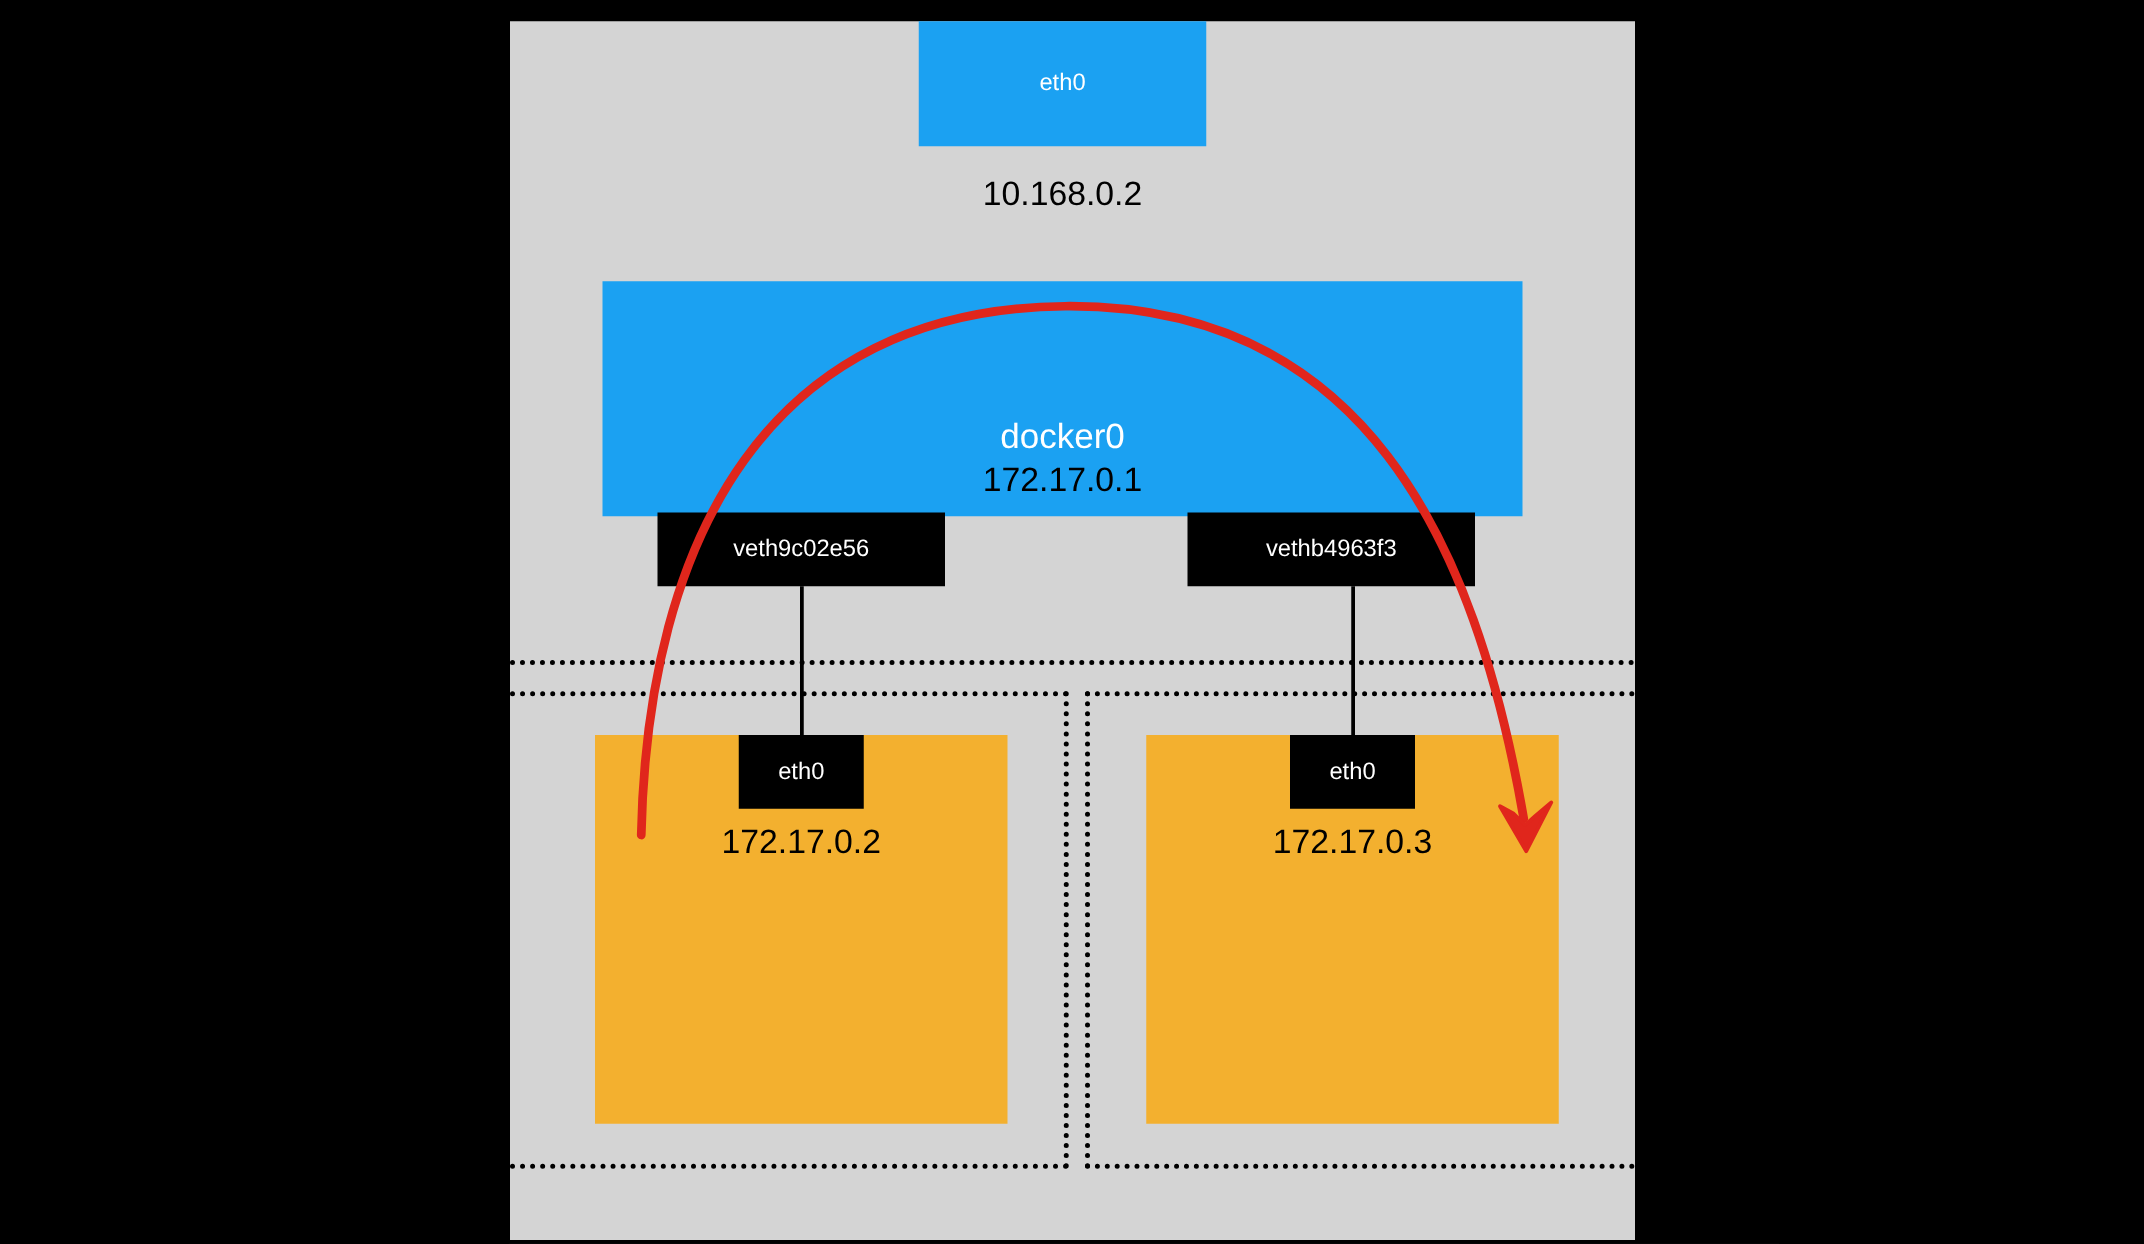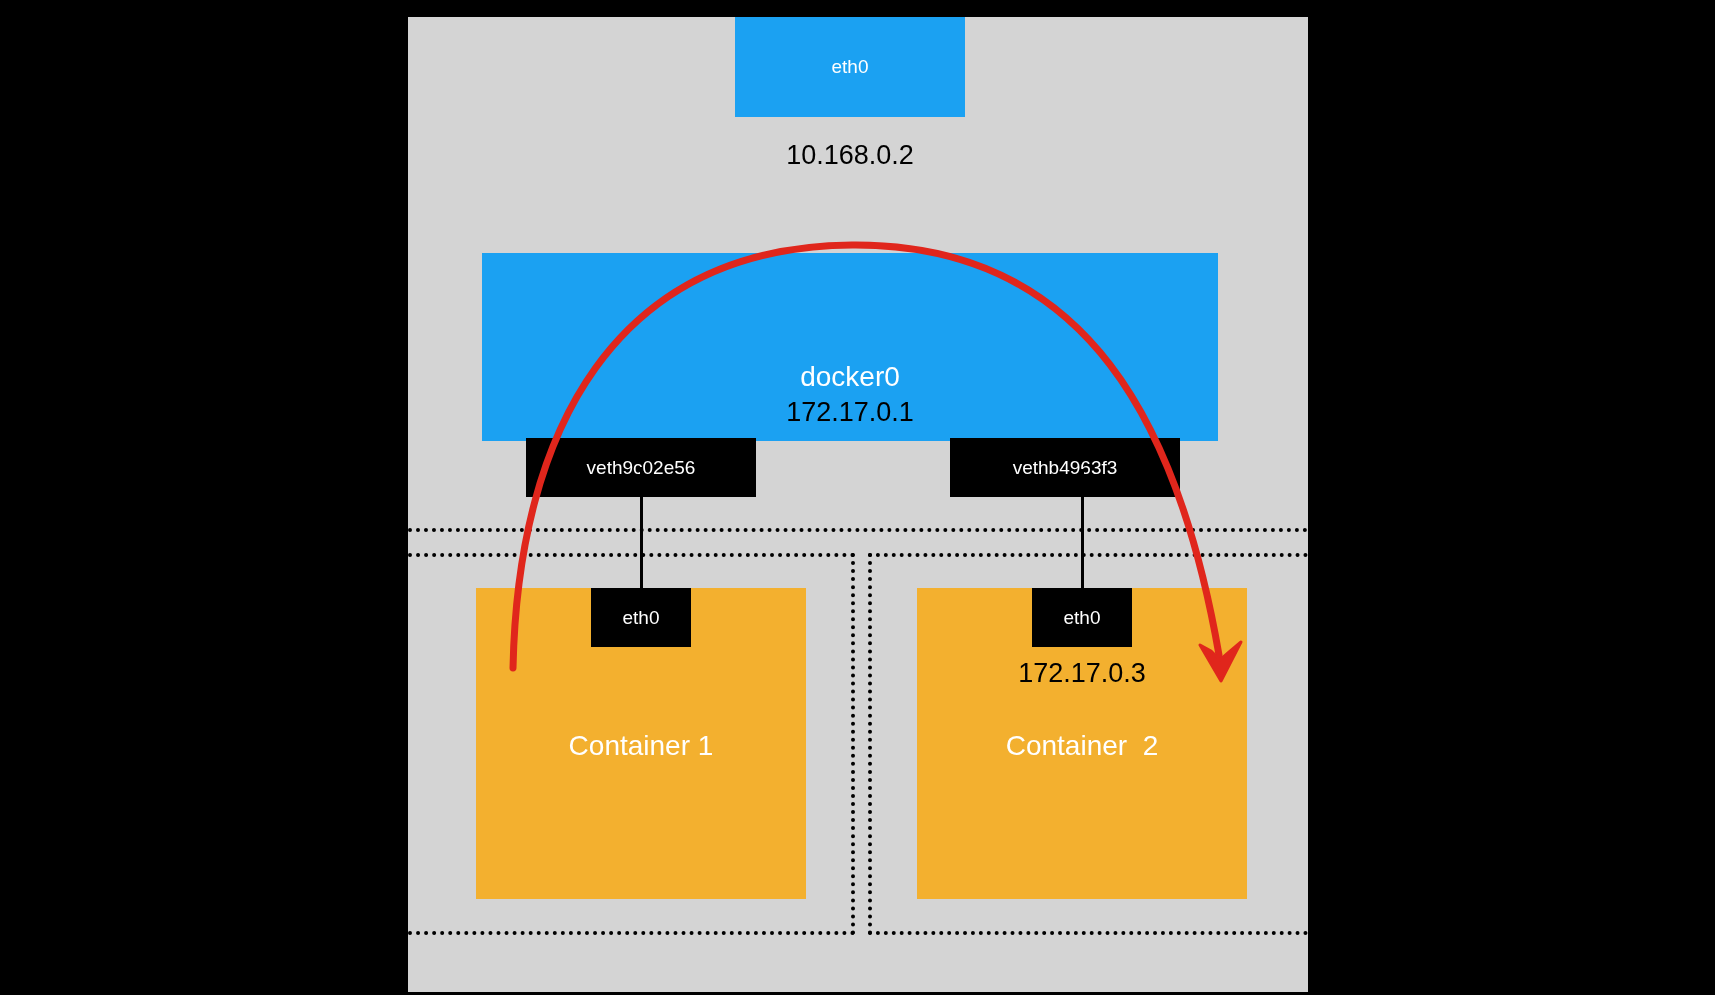"docker0" .bridge { margin-top: 28px -> none }
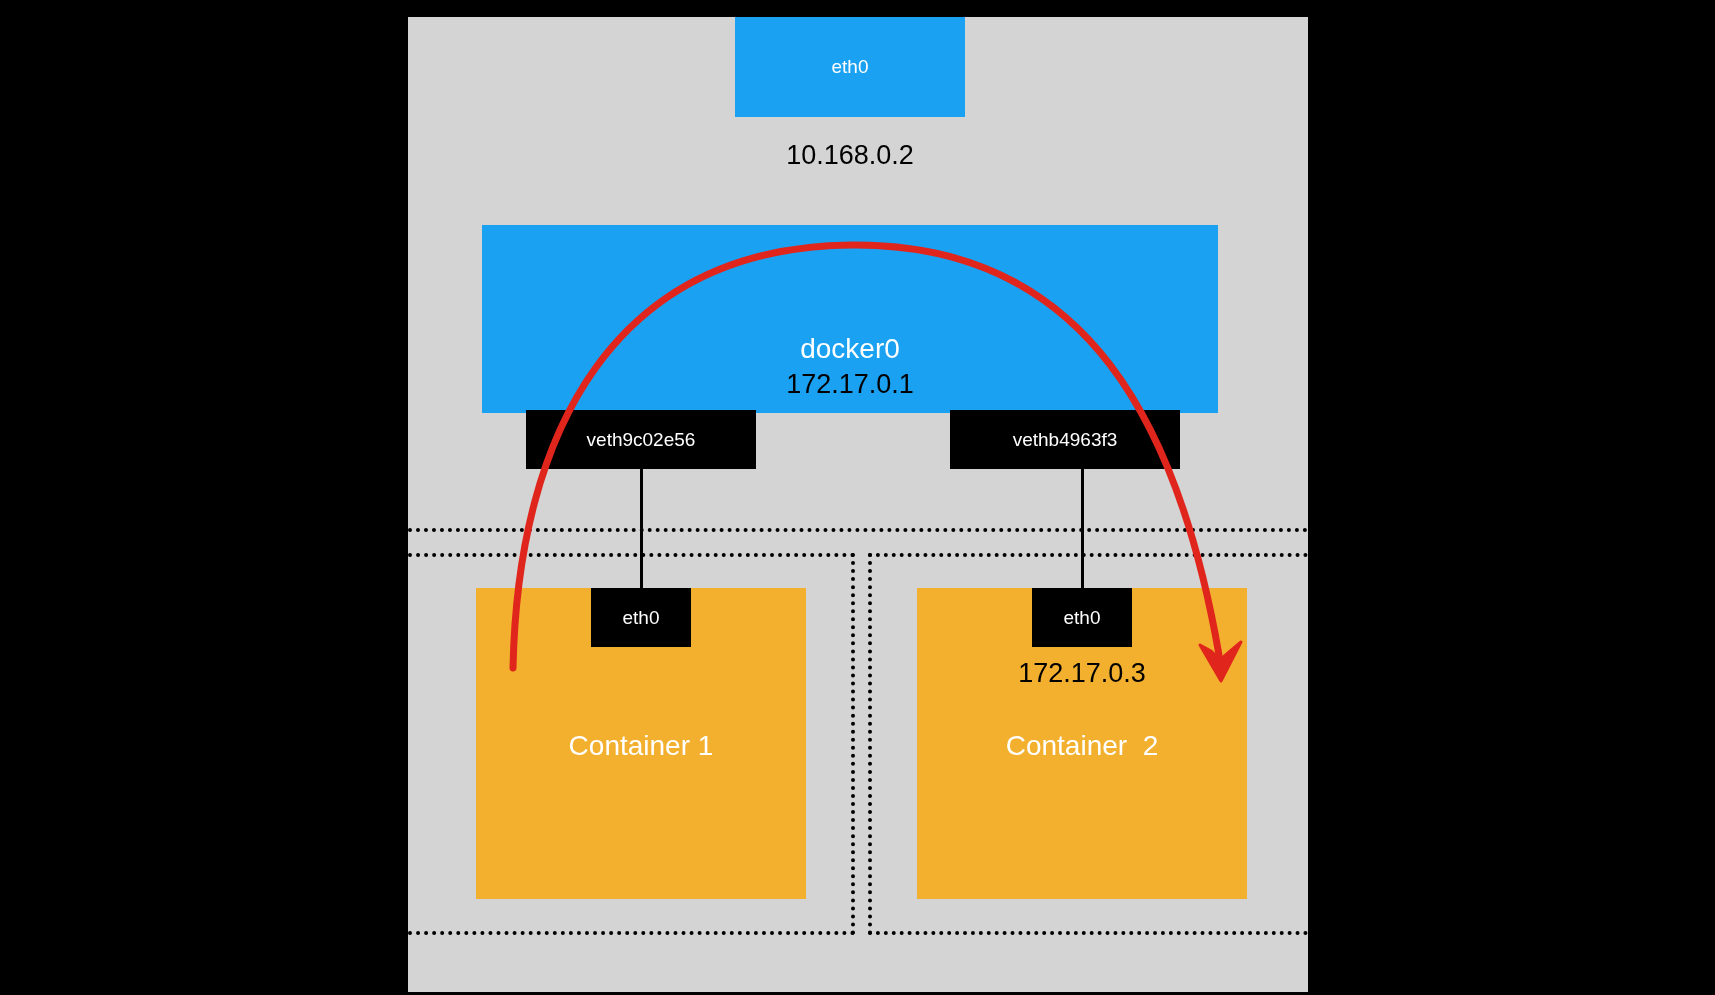"172.17.0.2" div.abs { html: none -> <div>172.17.0.2</div> }
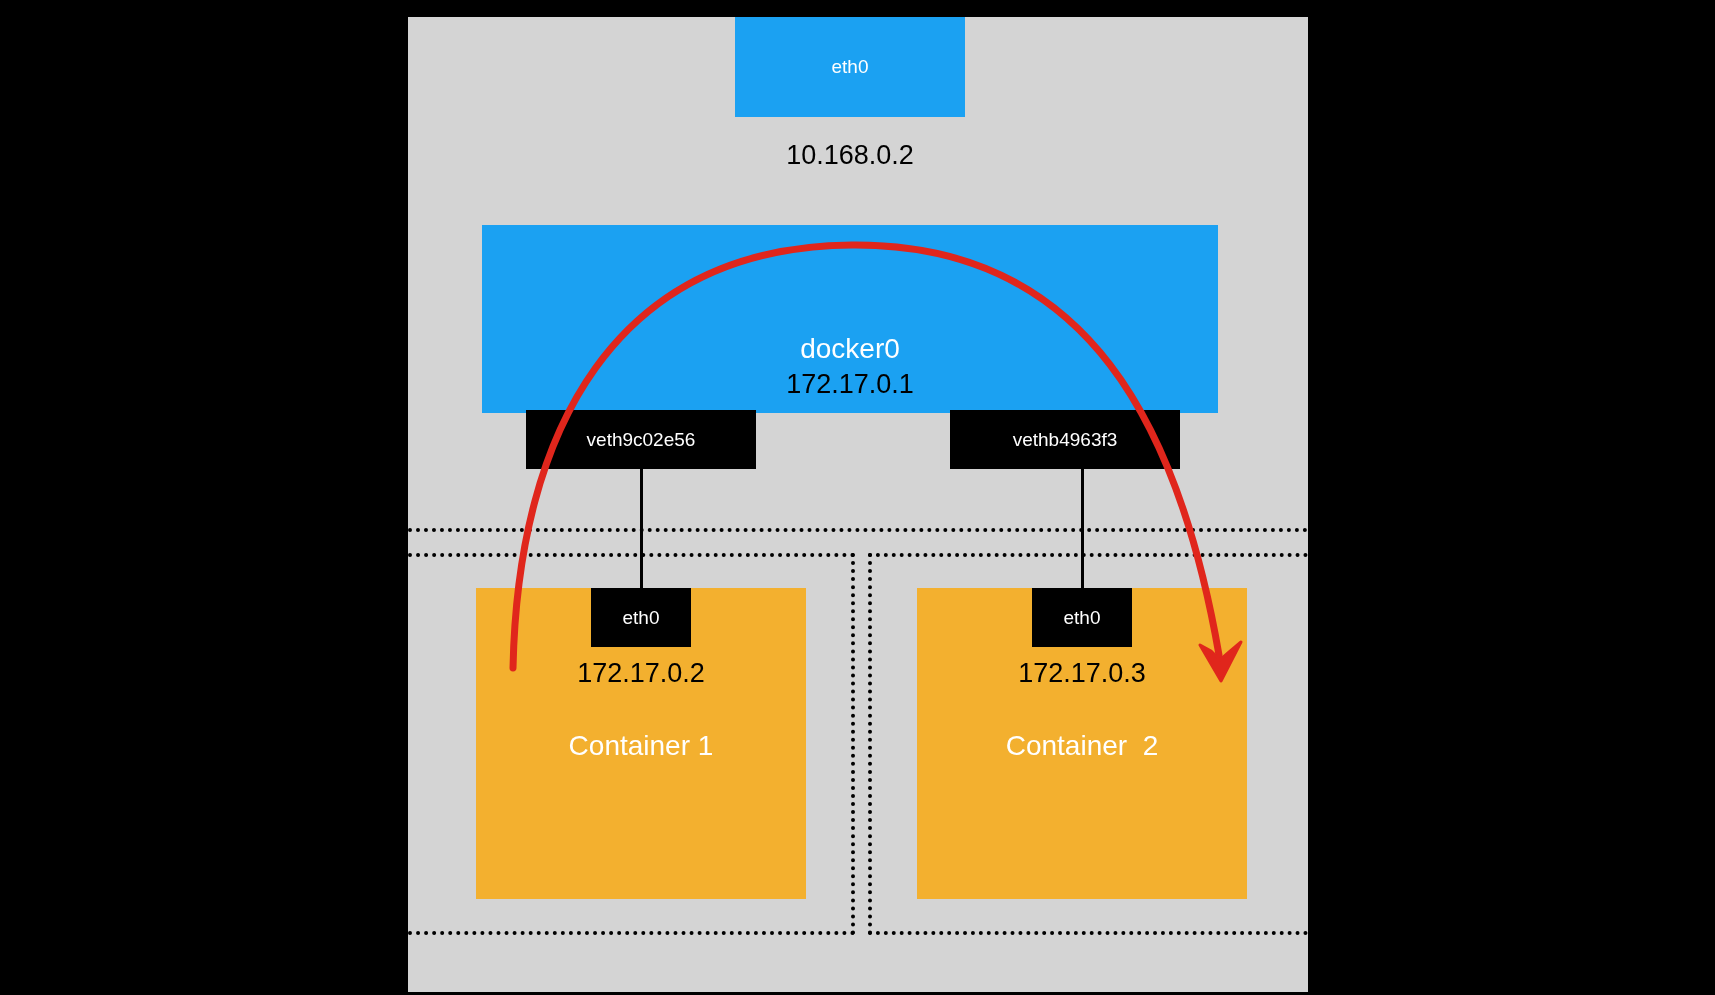"Container 1" div.abs { html: <div>Container 1</div> -> none }
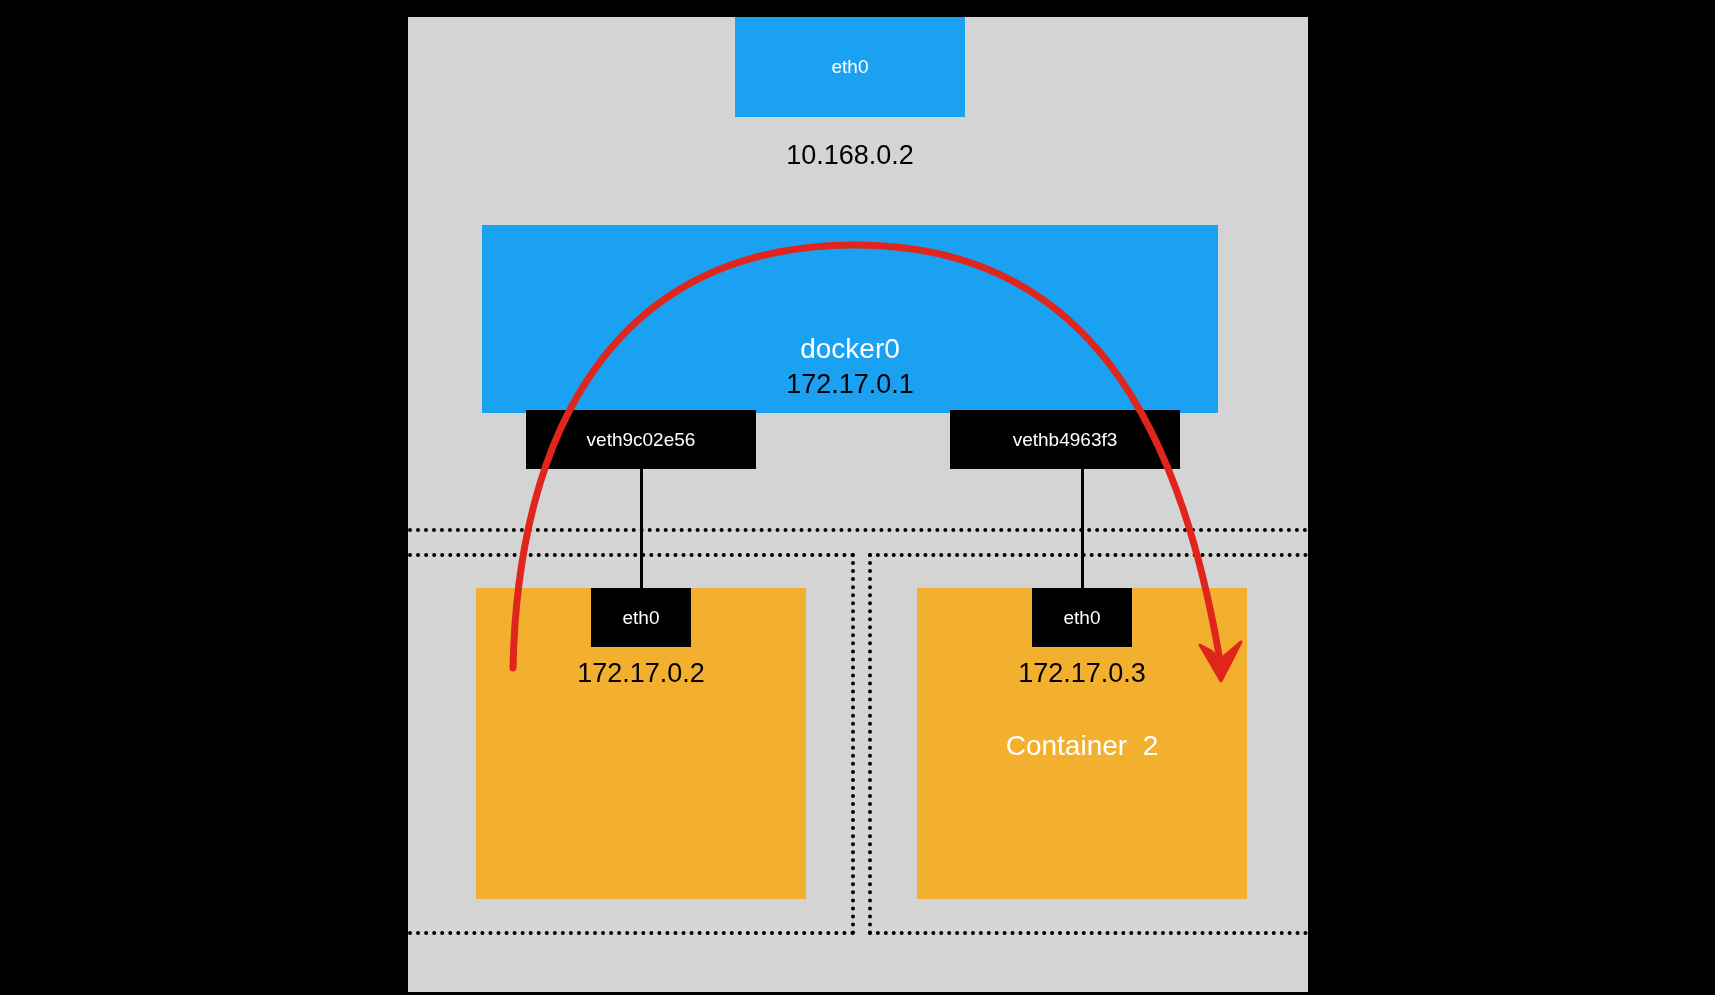"Container 2" div.abs { html: <div>Container 2</div> -> none }
